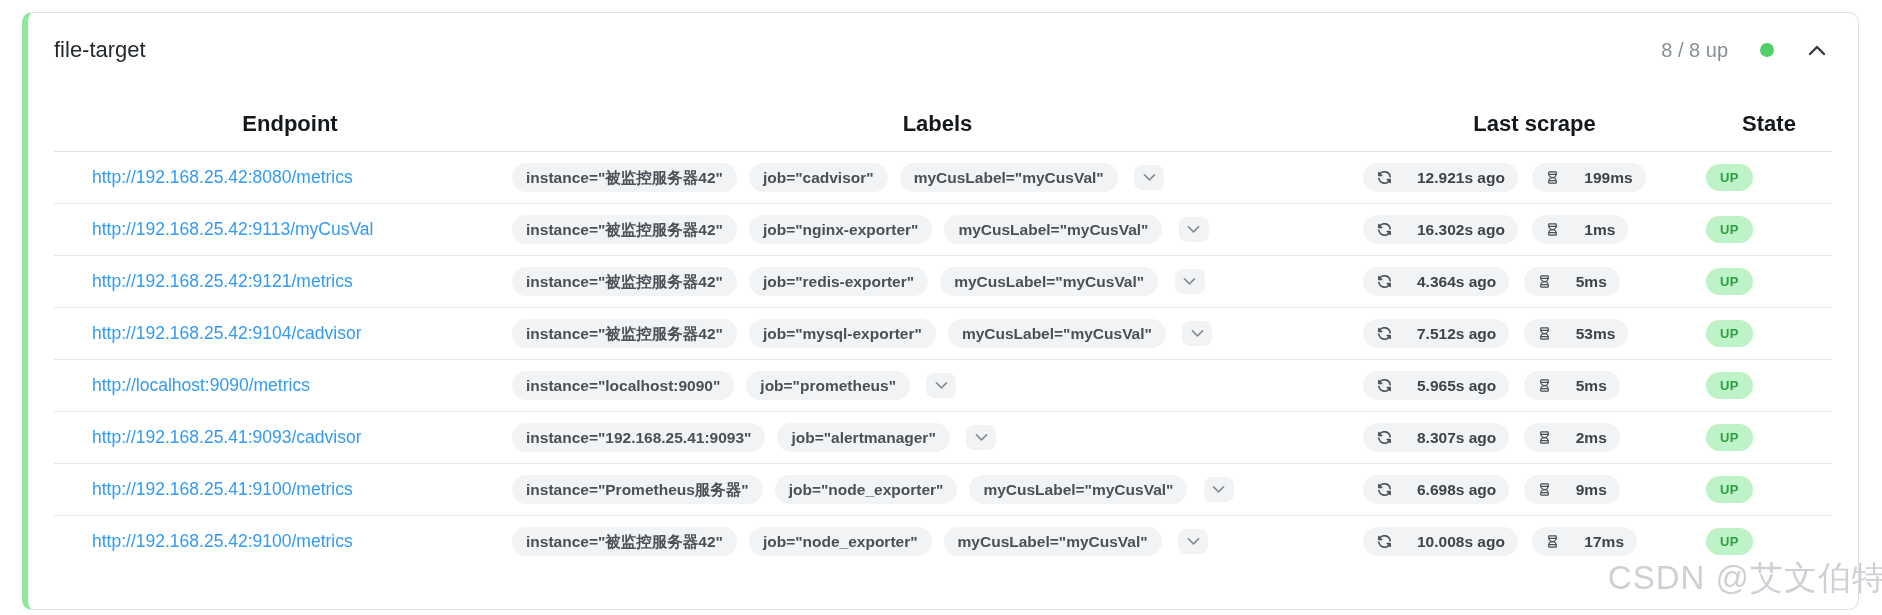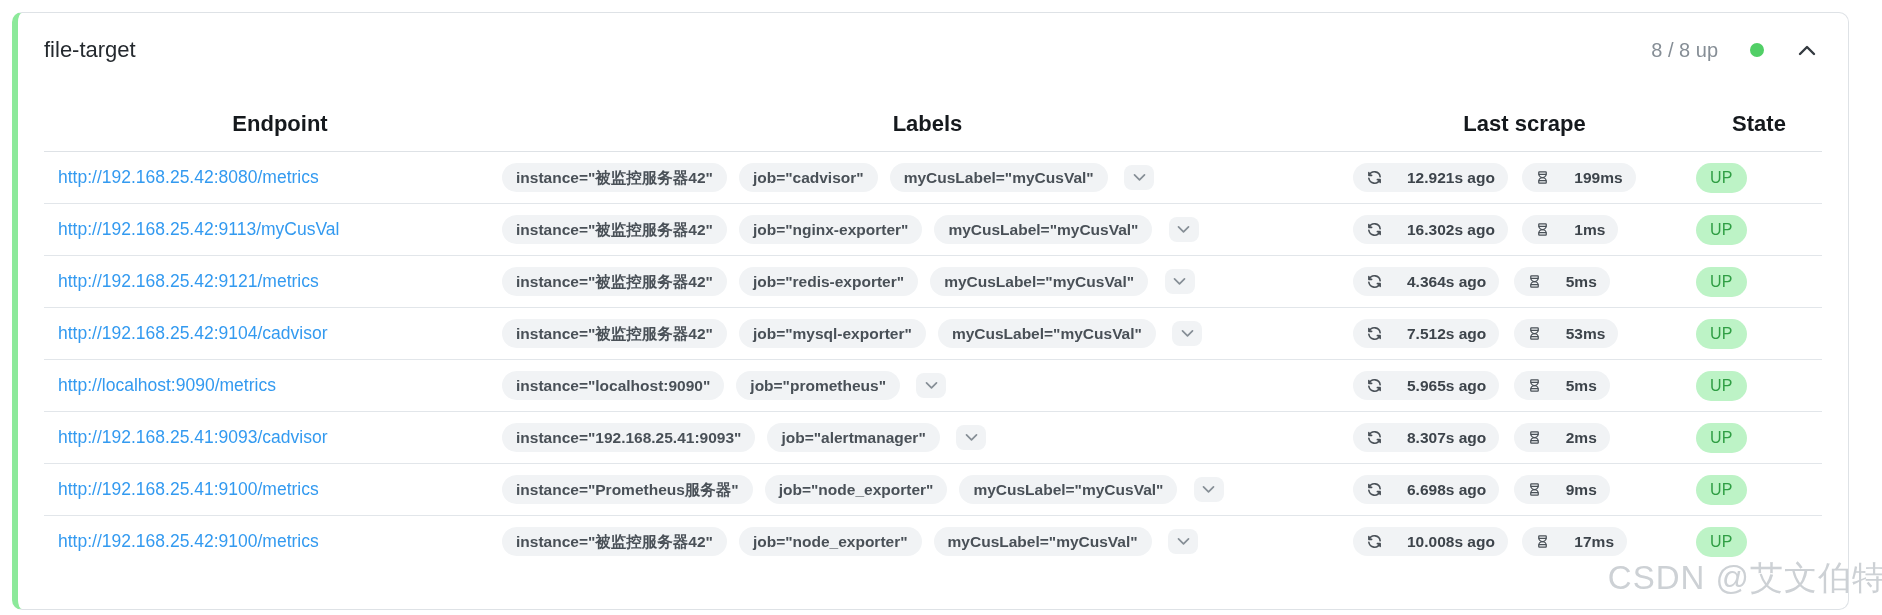"file-target" .card { left: 12px -> 22px }
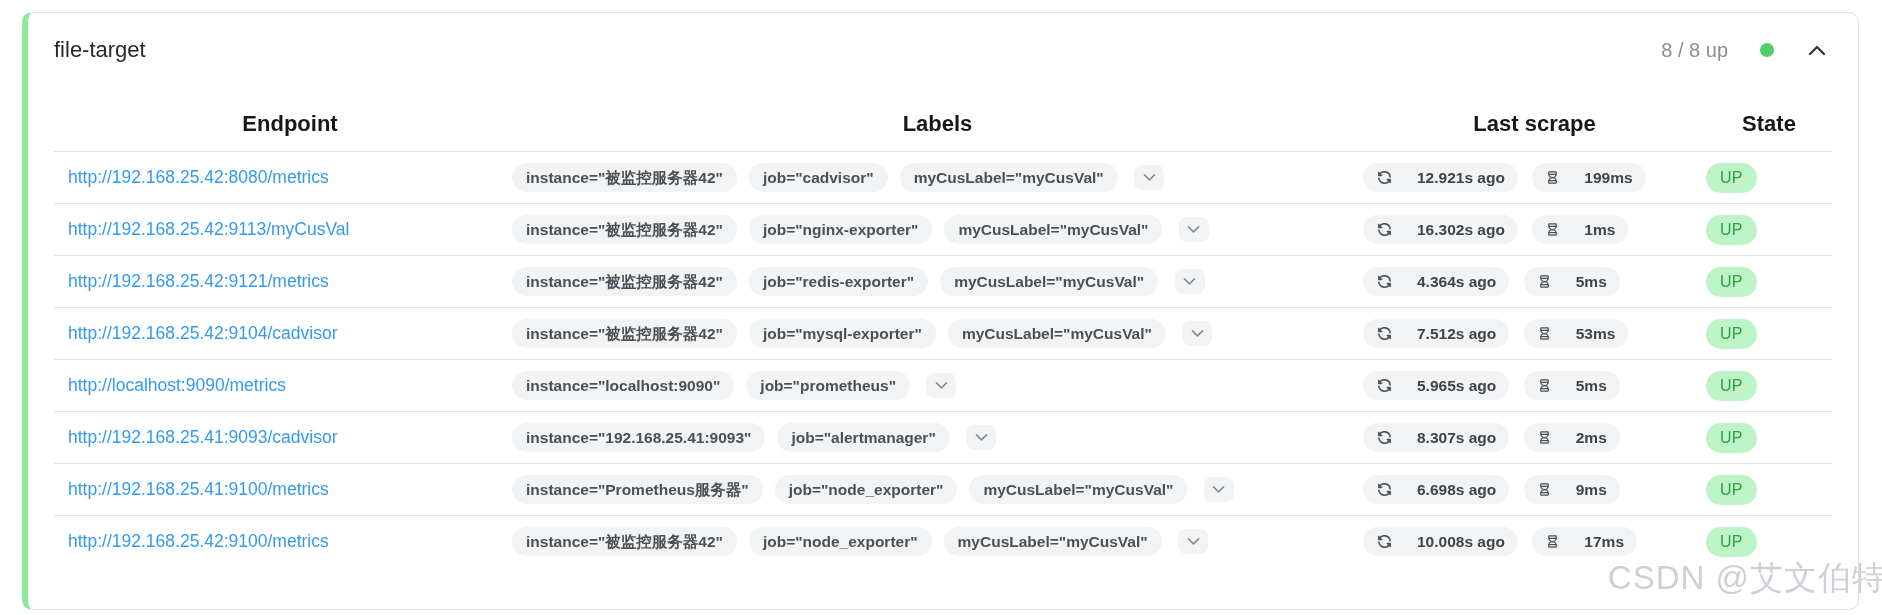"http://192.168.25.42:8080/metrics" a.endpoint { margin-left: none -> 24px }
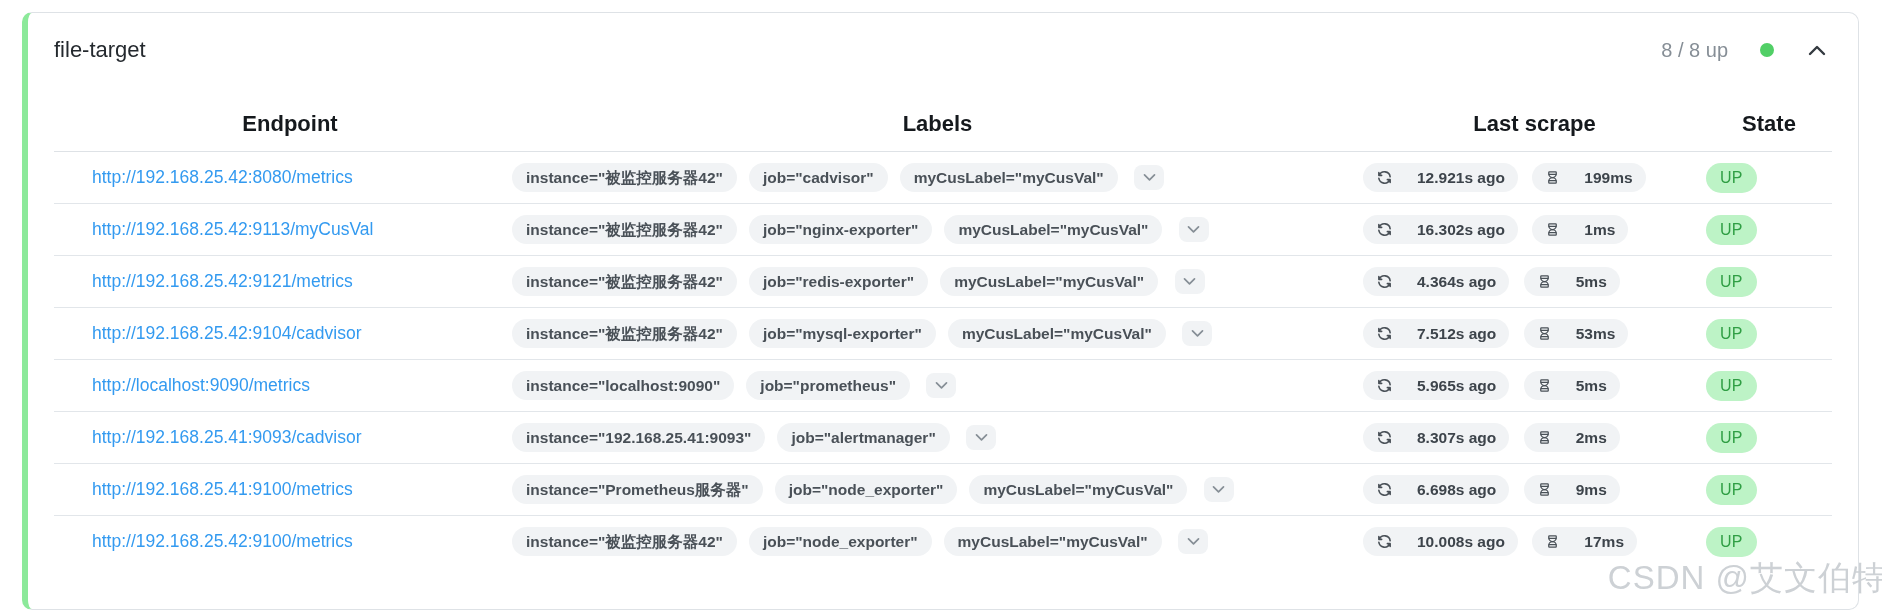"UP" .up-badge { font-size: 16px -> 13px; font-weight: 400 -> 700 }
